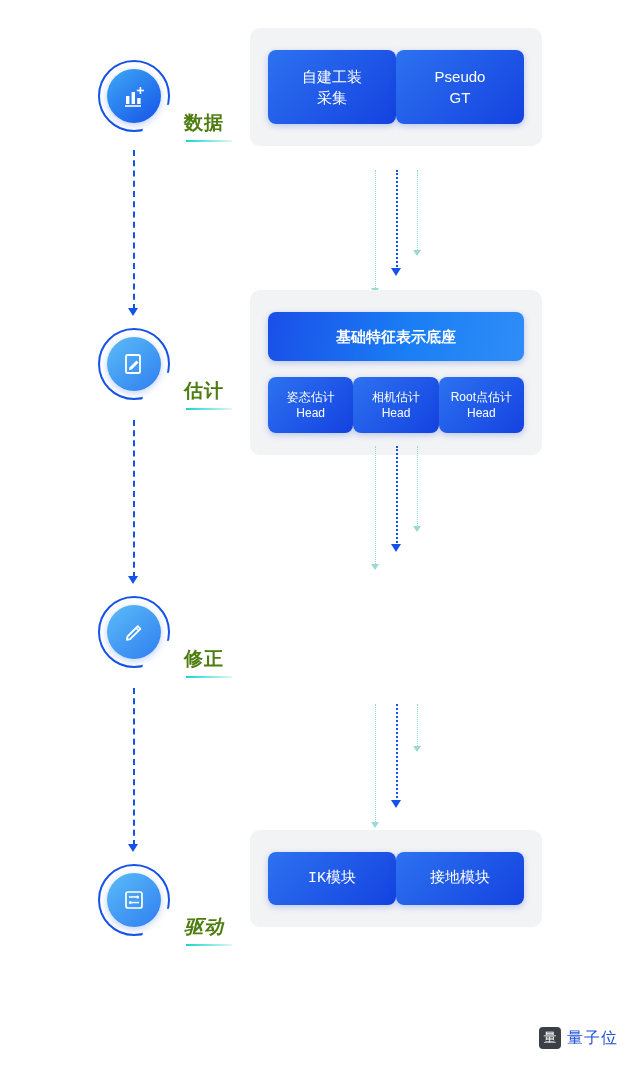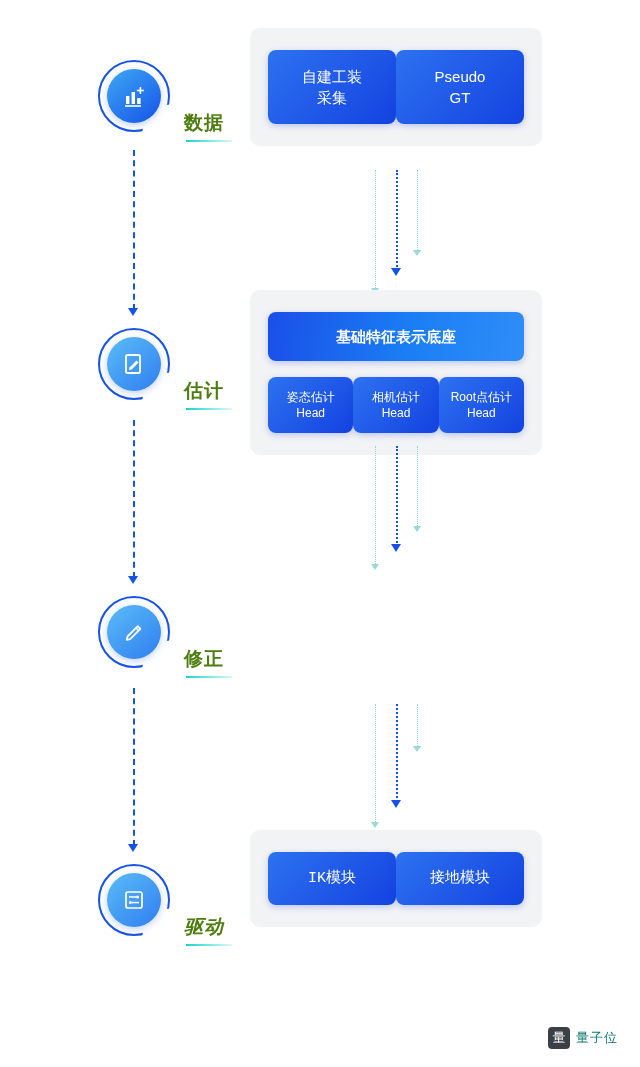"量子位" .wm-text { color: #0f766e -> #1d4ed8; font-size: 13px -> 16px }
